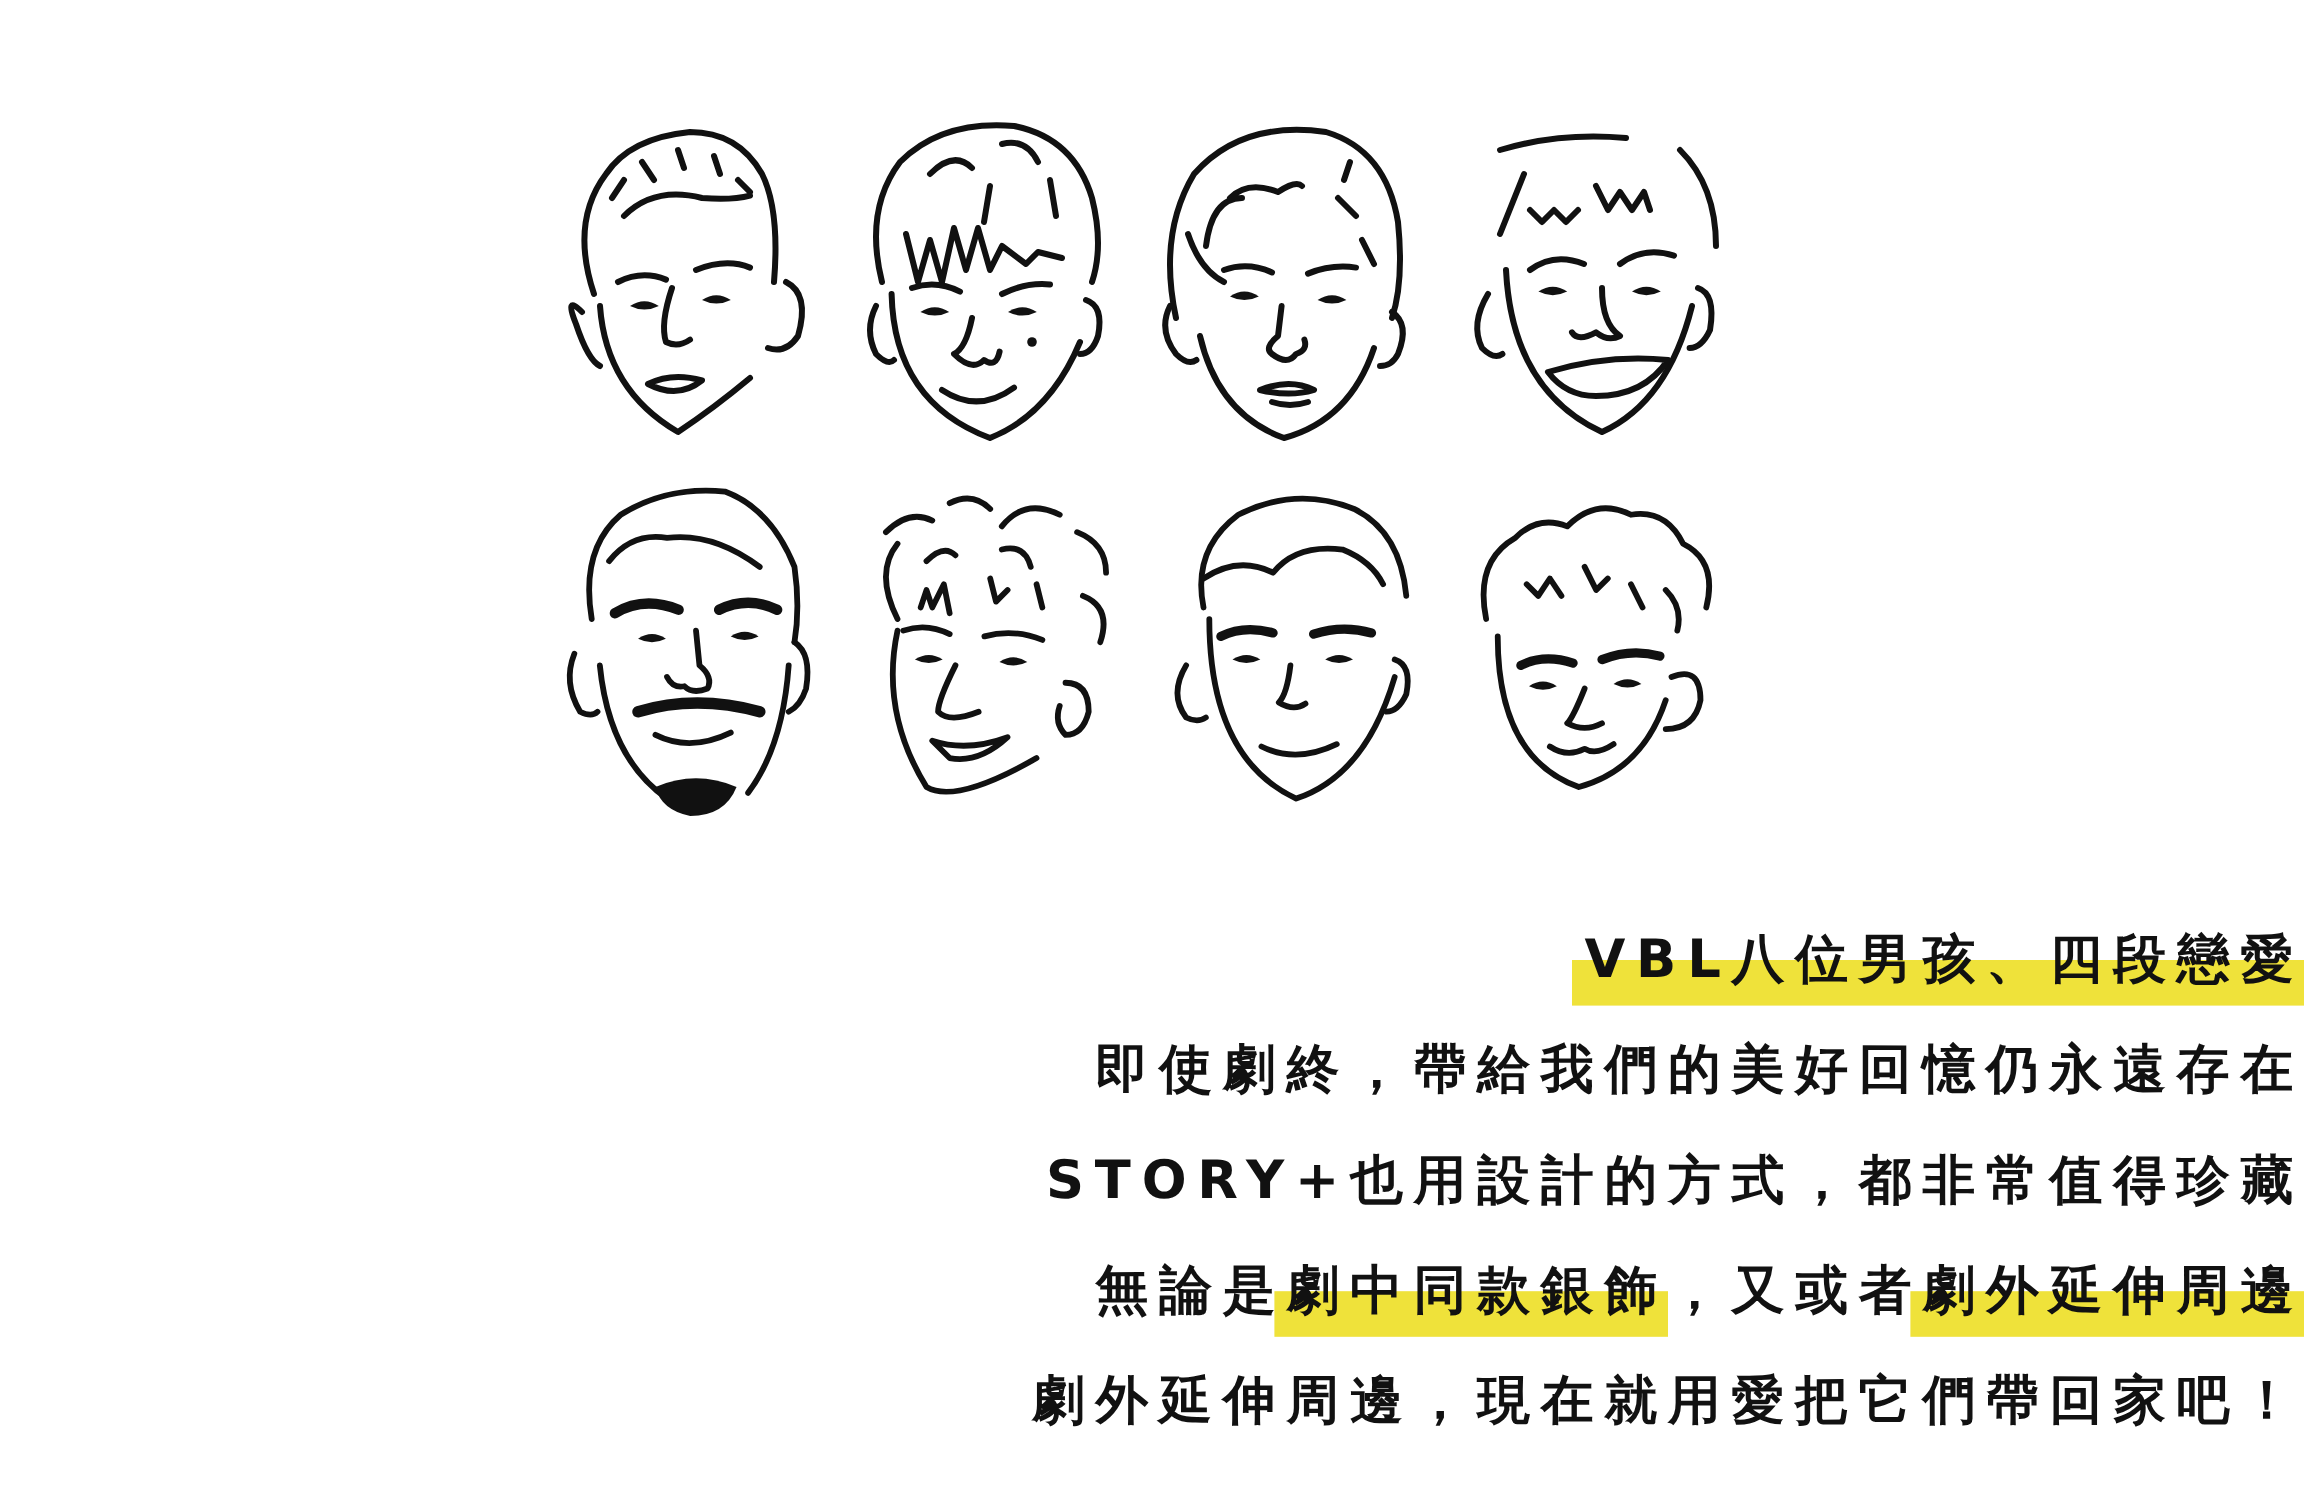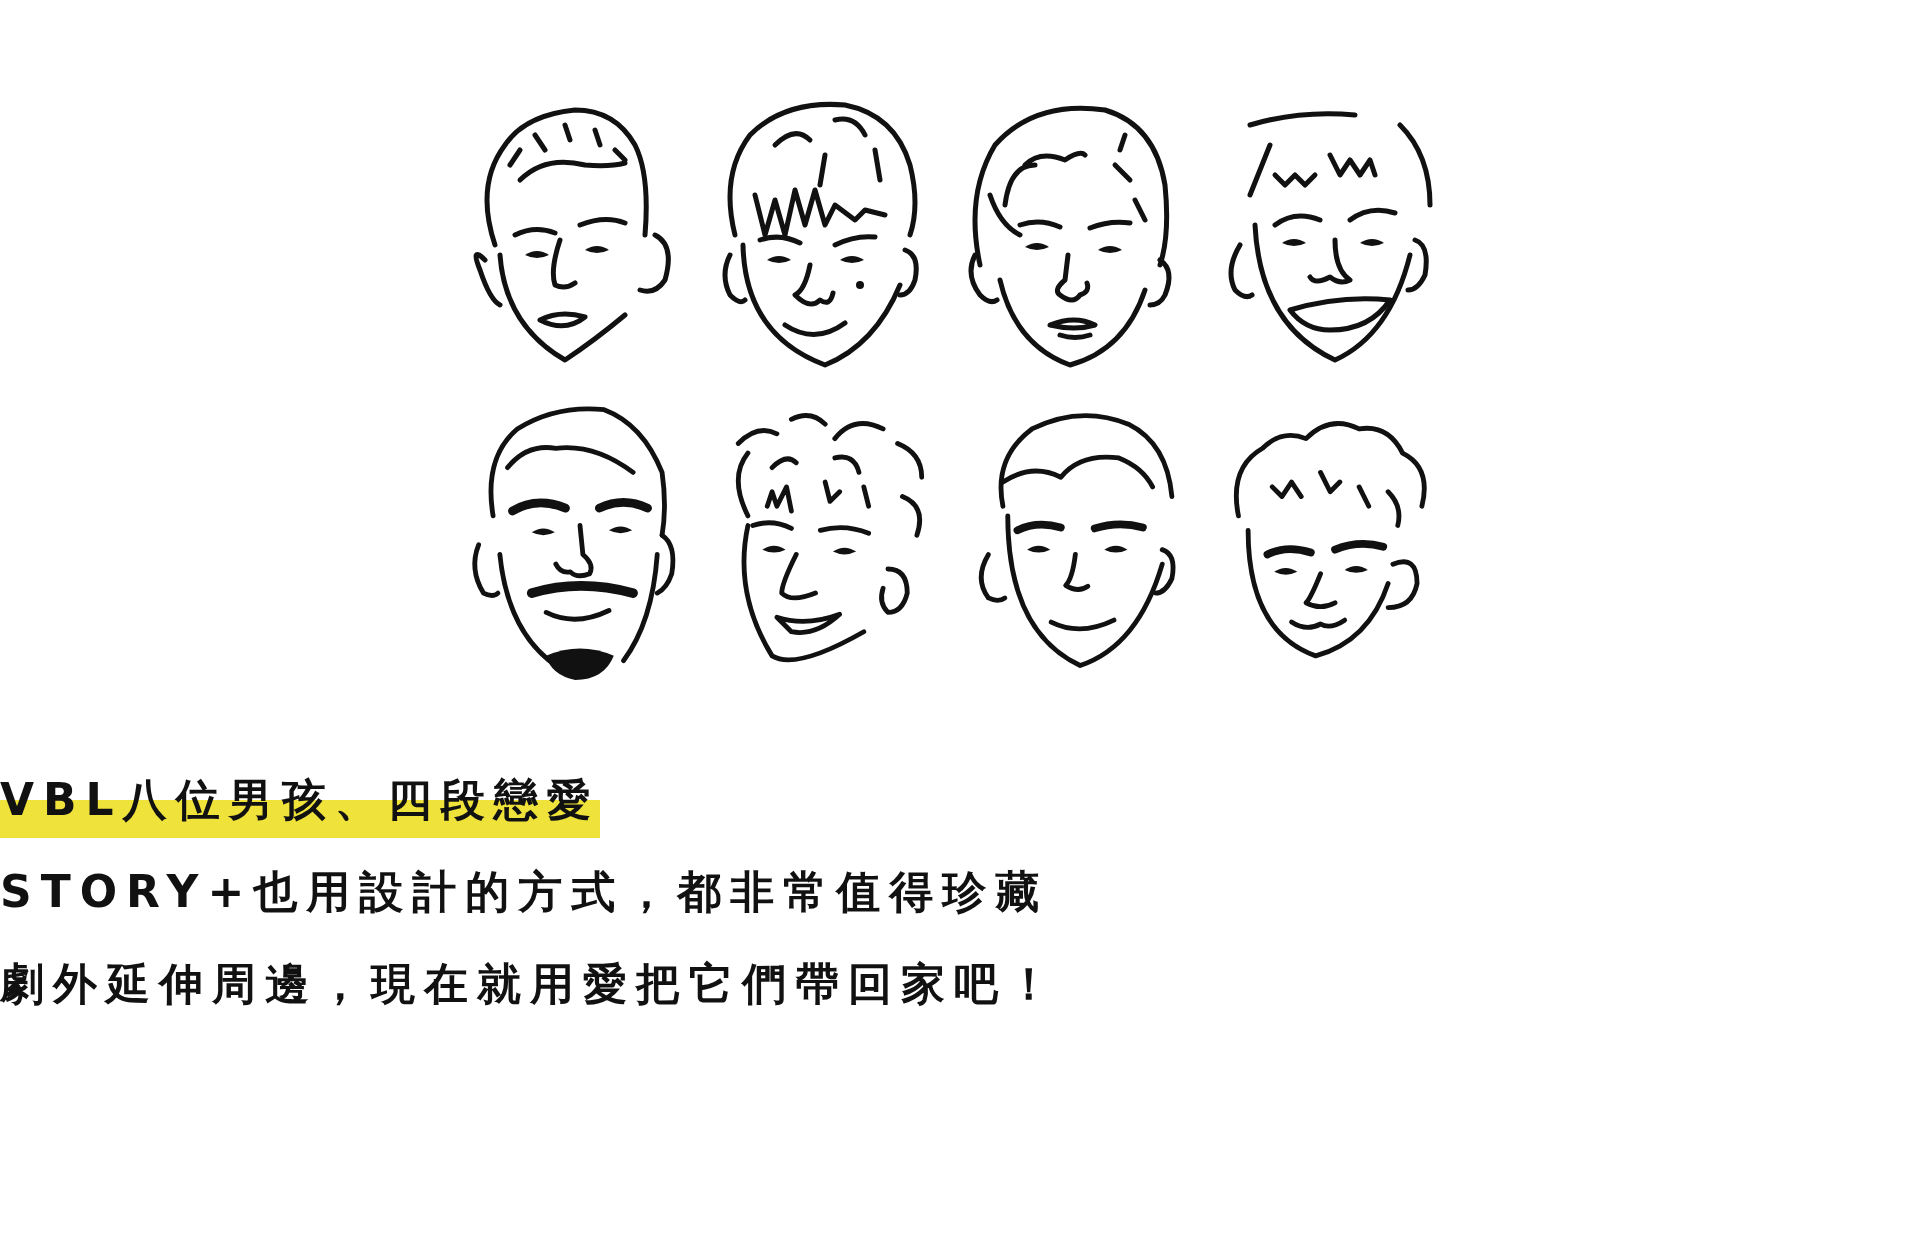"VBL八位男孩、四段戀愛" .copy { text-align: left -> right }
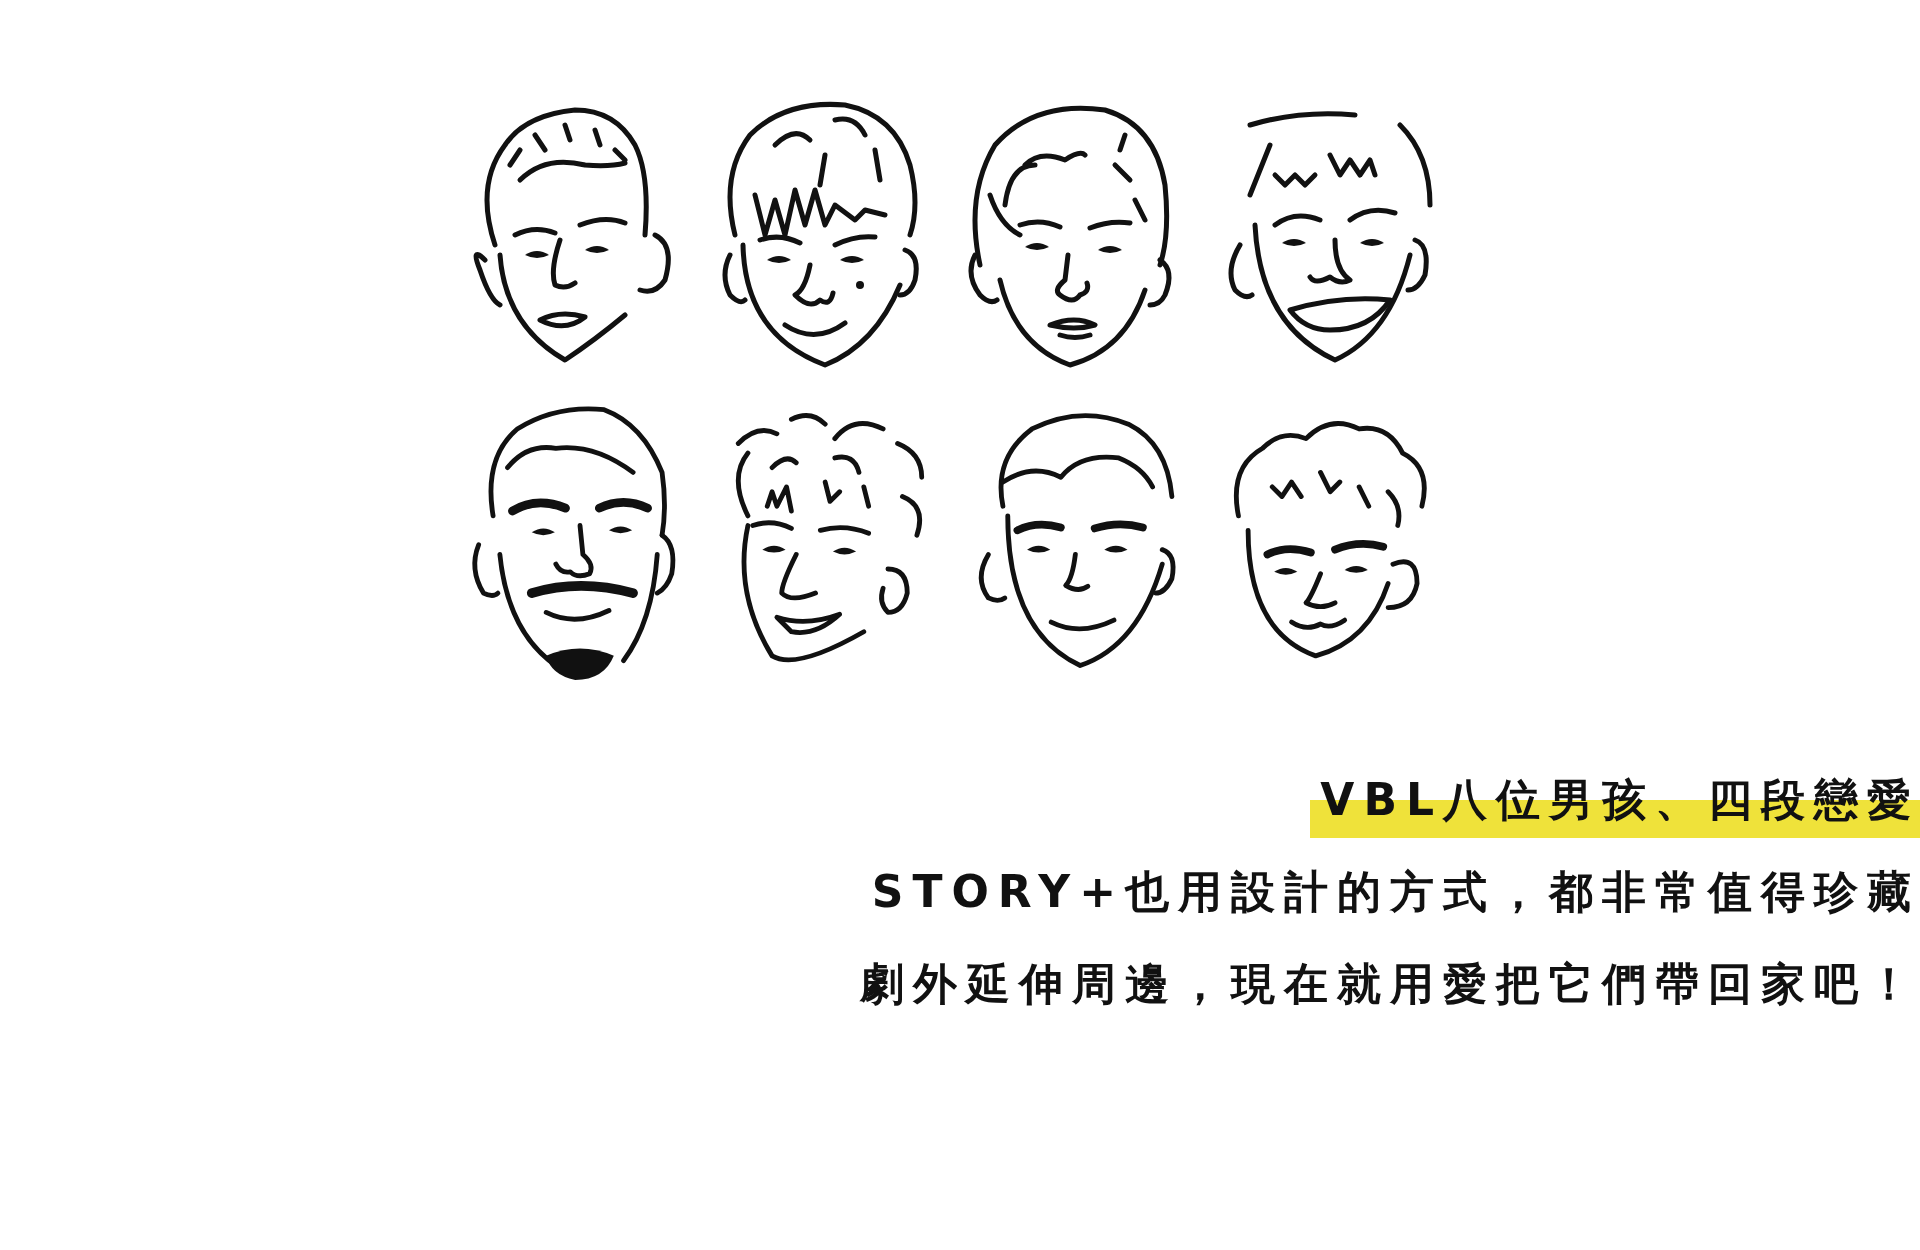"即使劇終，帶給我們的美好回憶仍永遠存在" div.line { html: none -> <div>即使劇終，帶給我們的美好回憶仍永遠存在</div> }
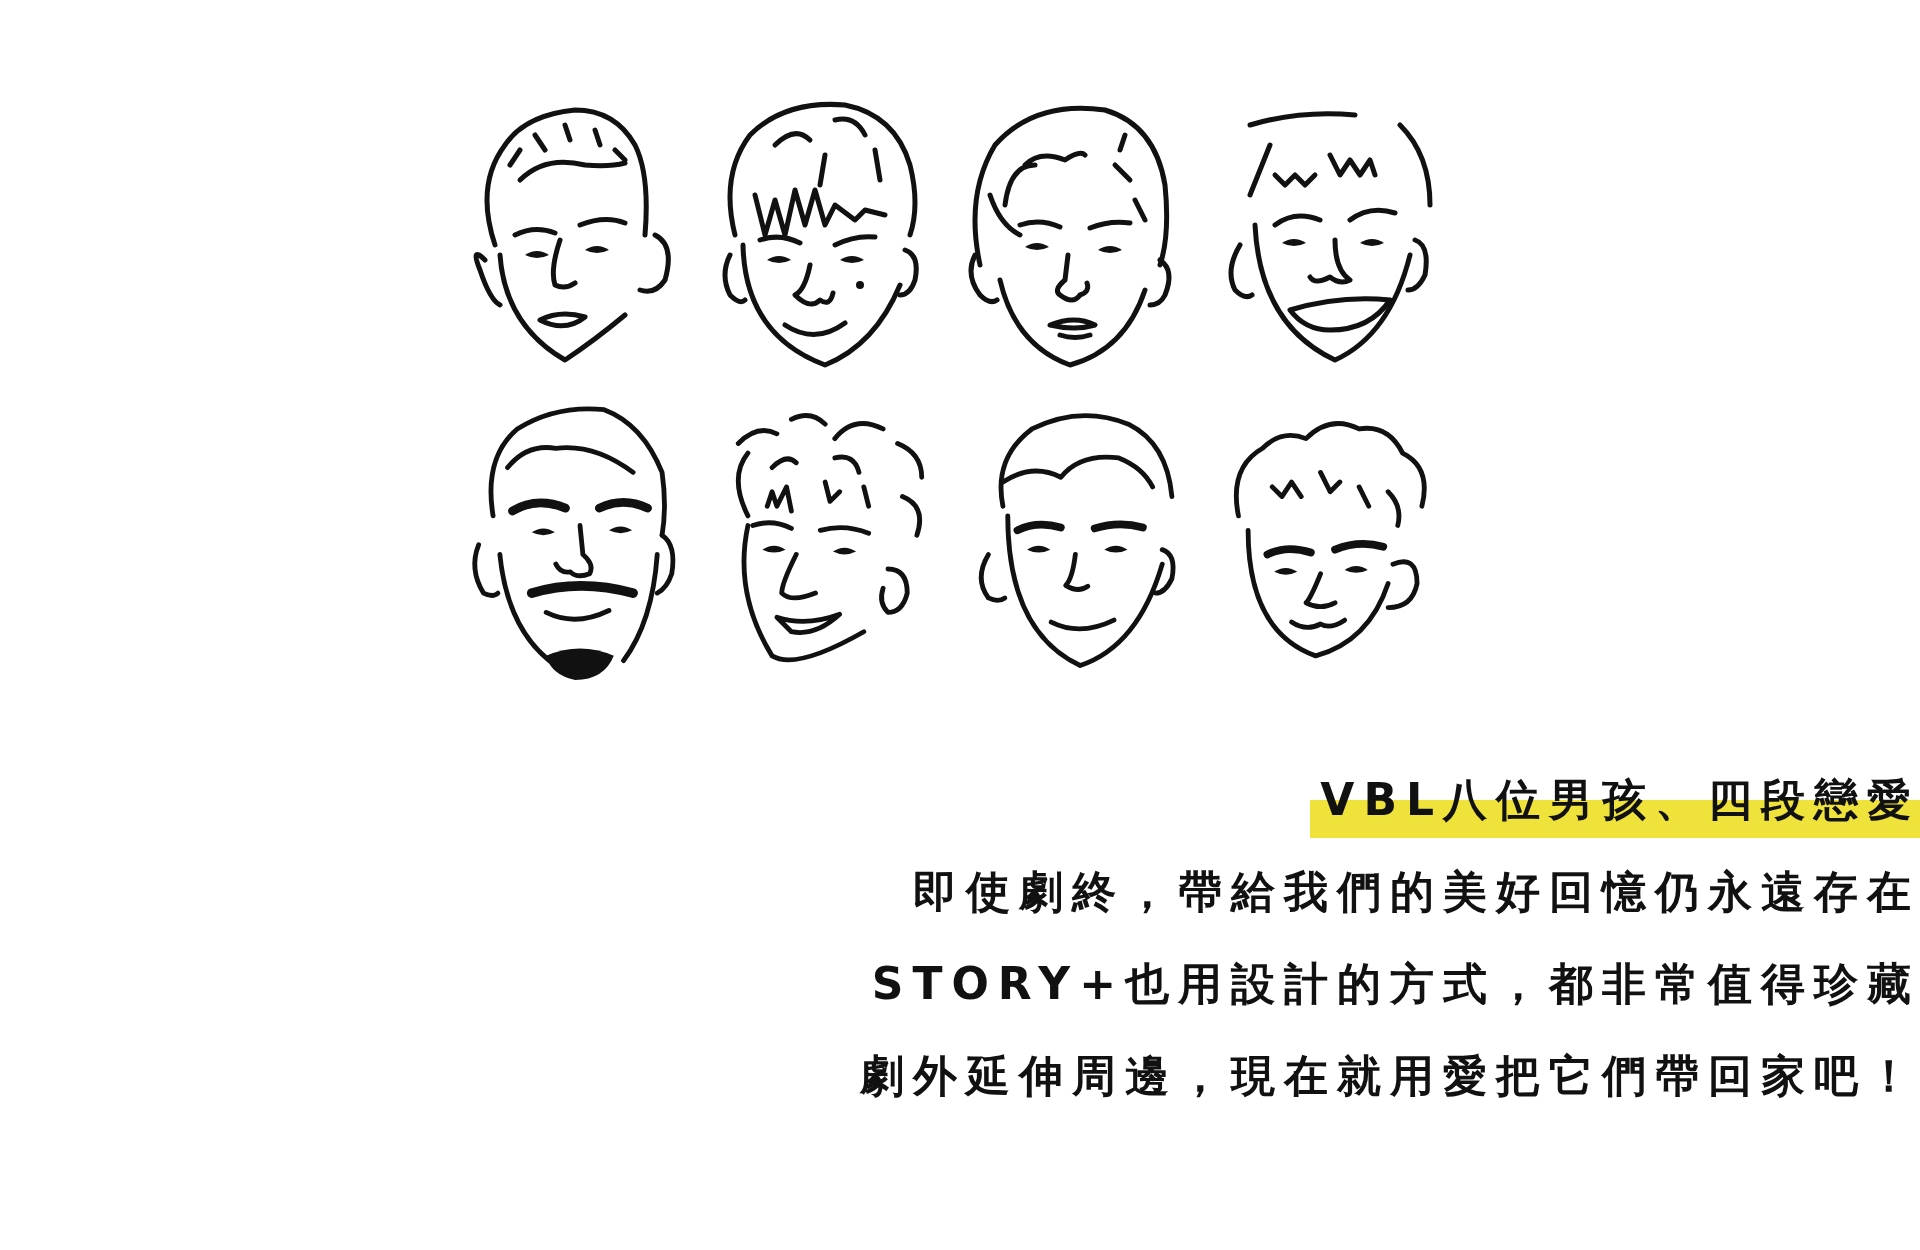"無論是劇中同款銀飾，又或者劇外延伸周邊" div.line { html: none -> <div> <span>無論是</span><span>劇中同款銀飾</span><span>，又或者</span><span>劇外延伸周邊</span> </div> }
